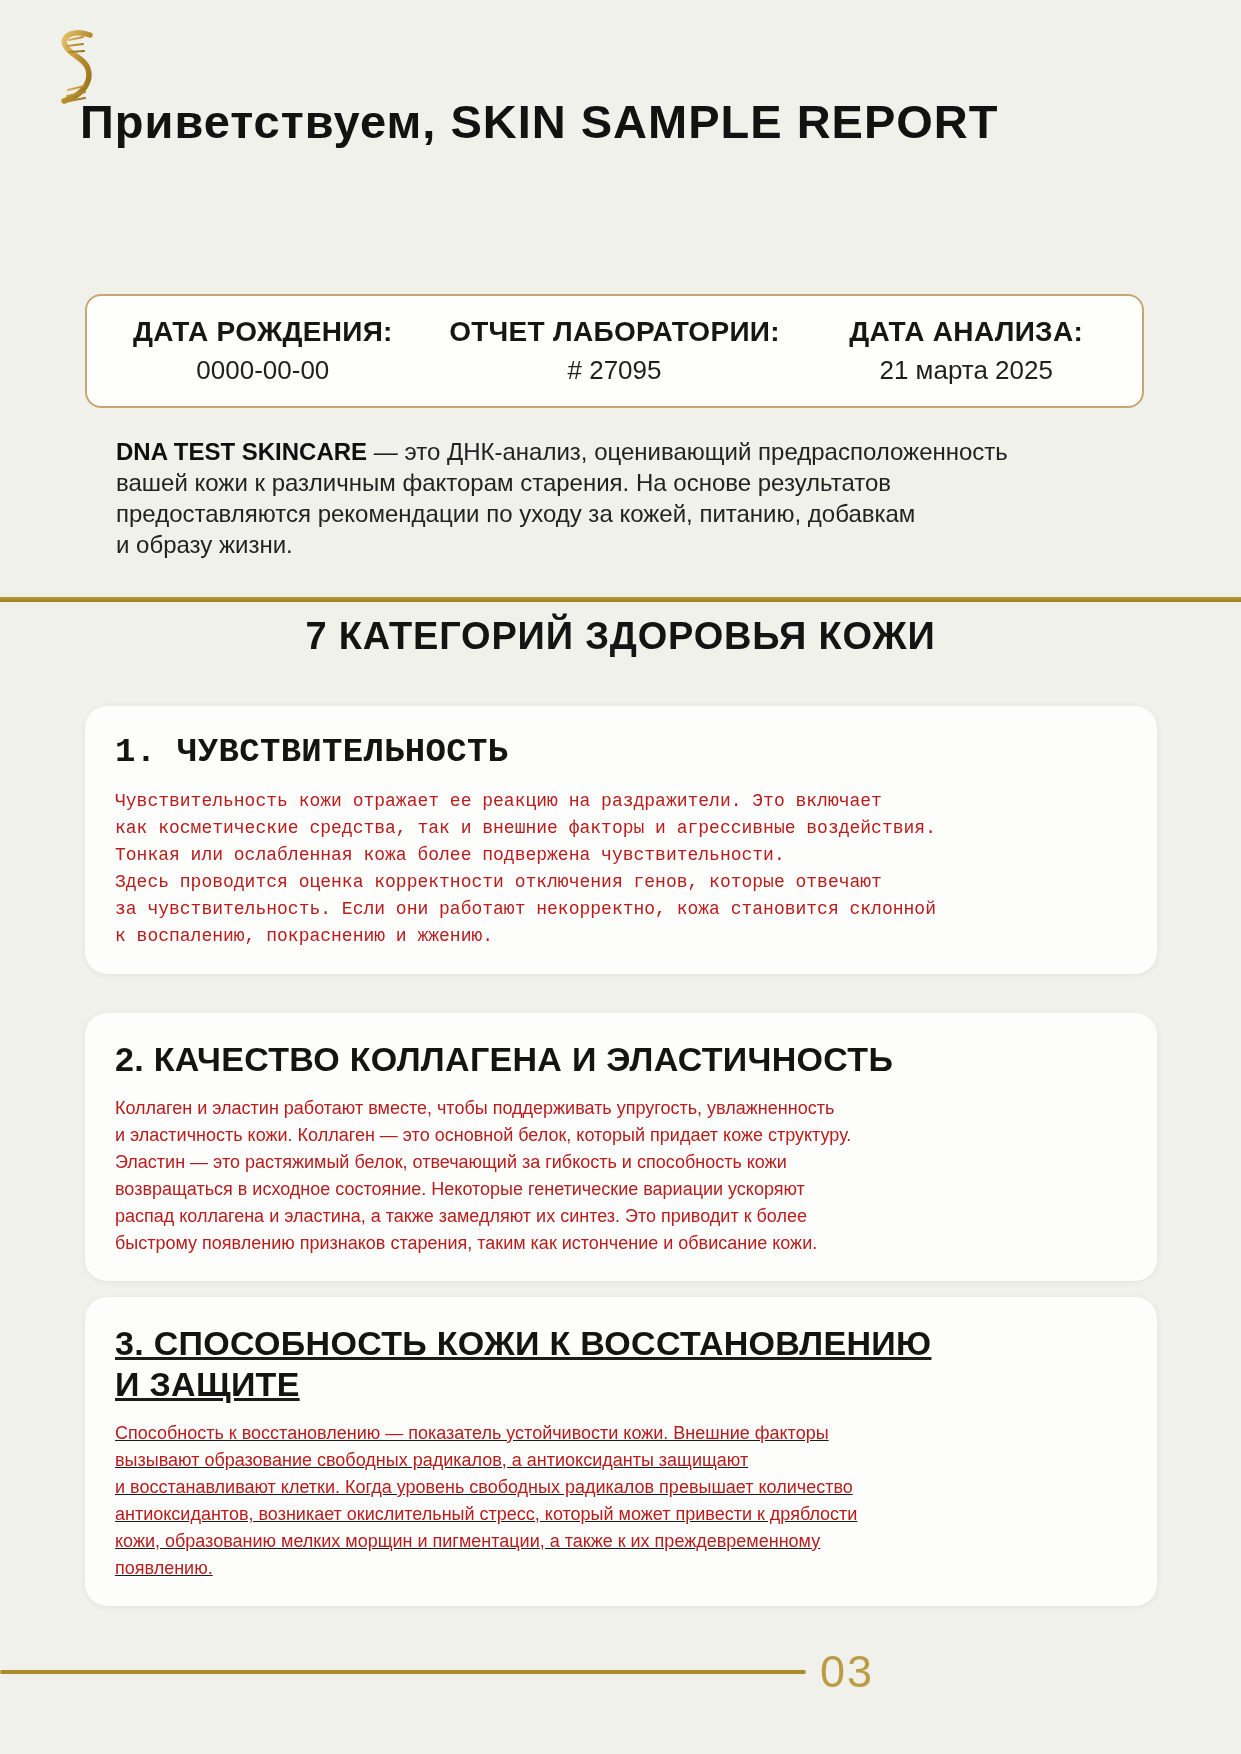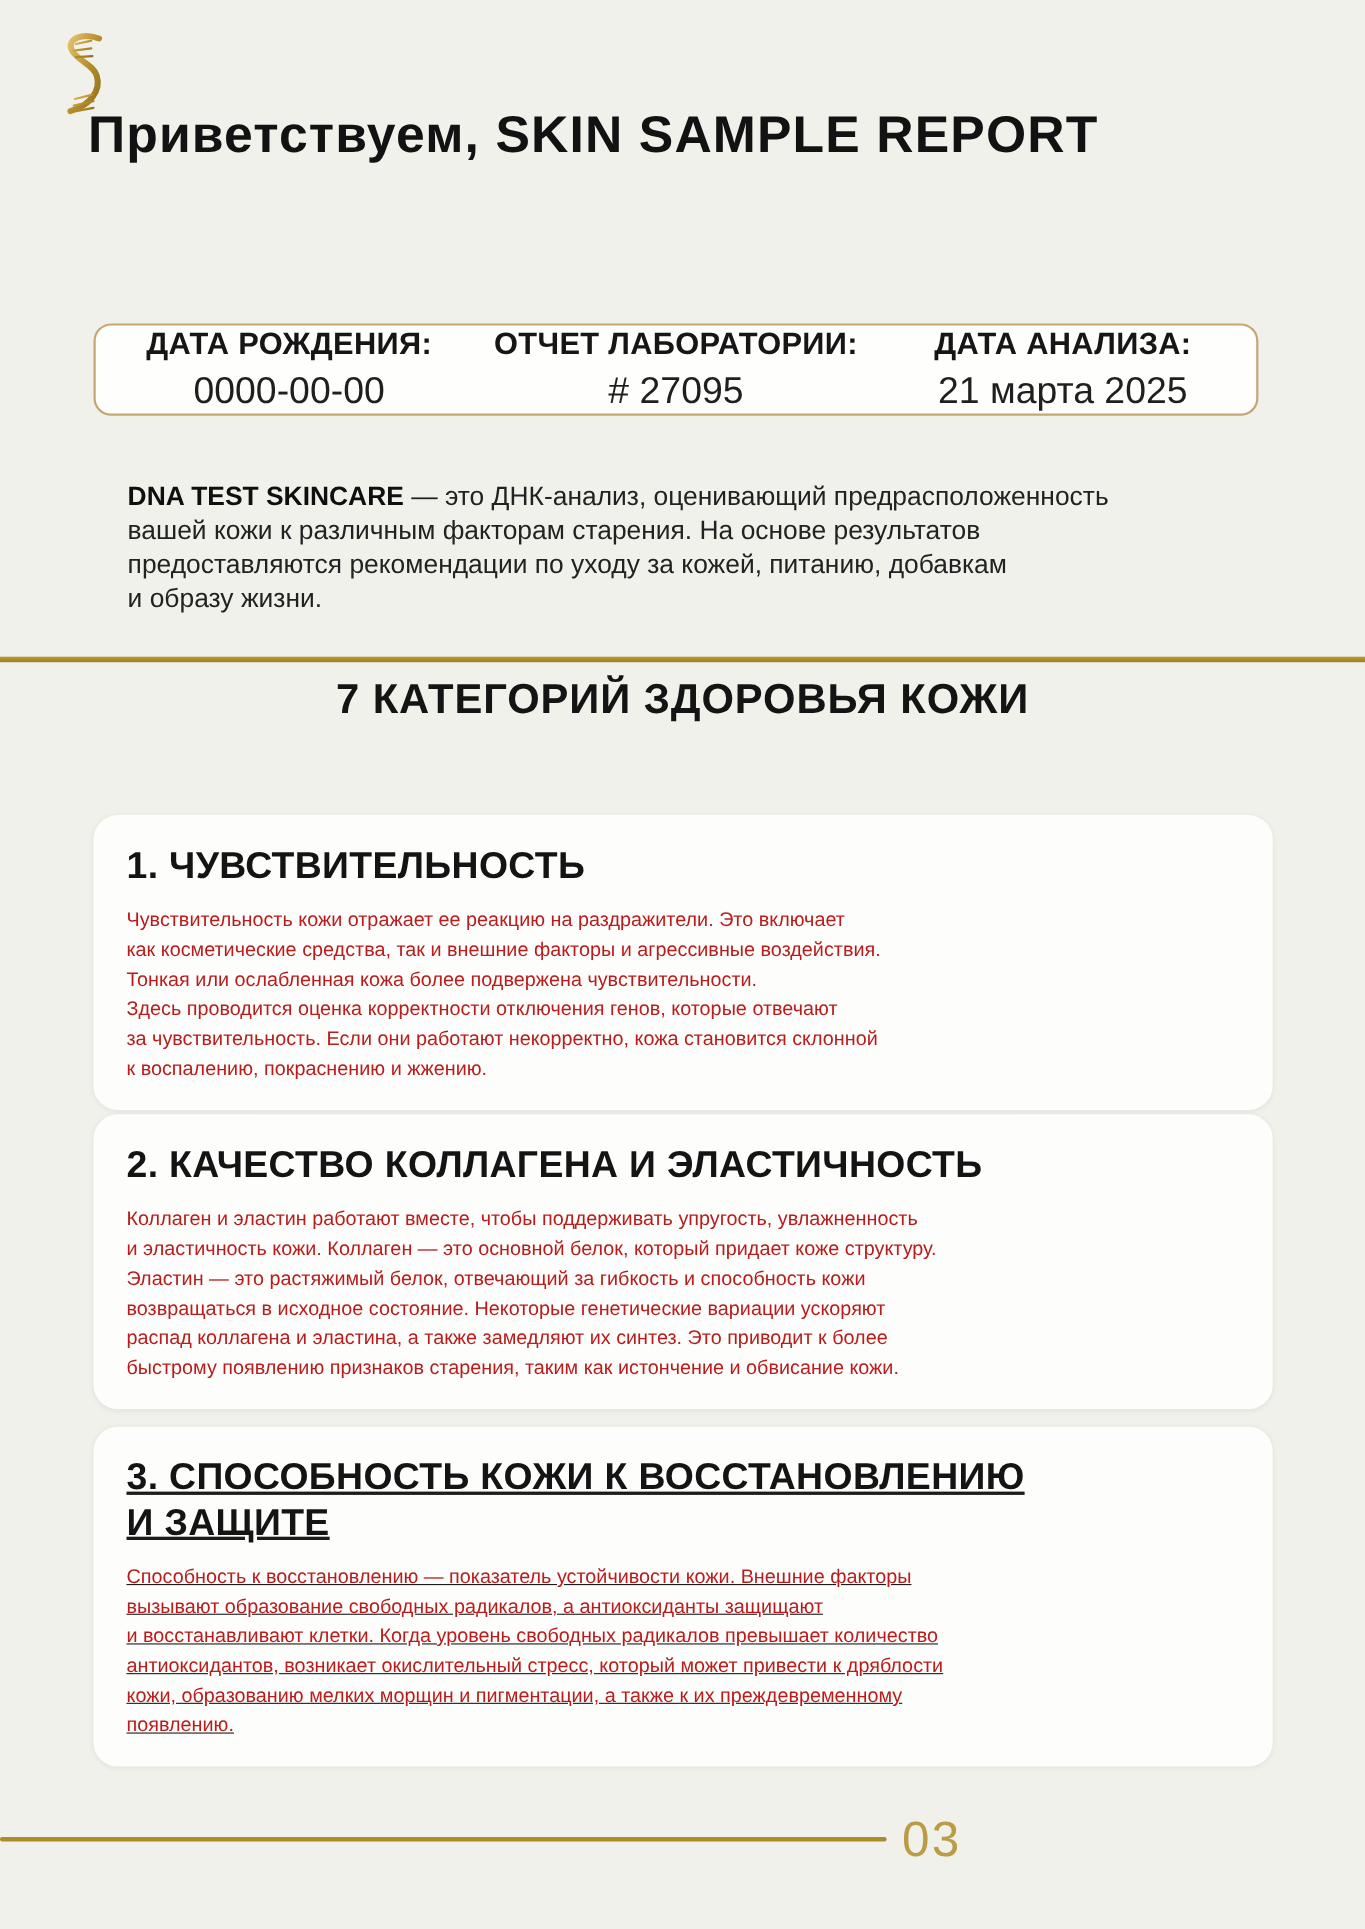"ДАТА РОЖДЕНИЯ:" .info-box { height: 84px -> 114px }
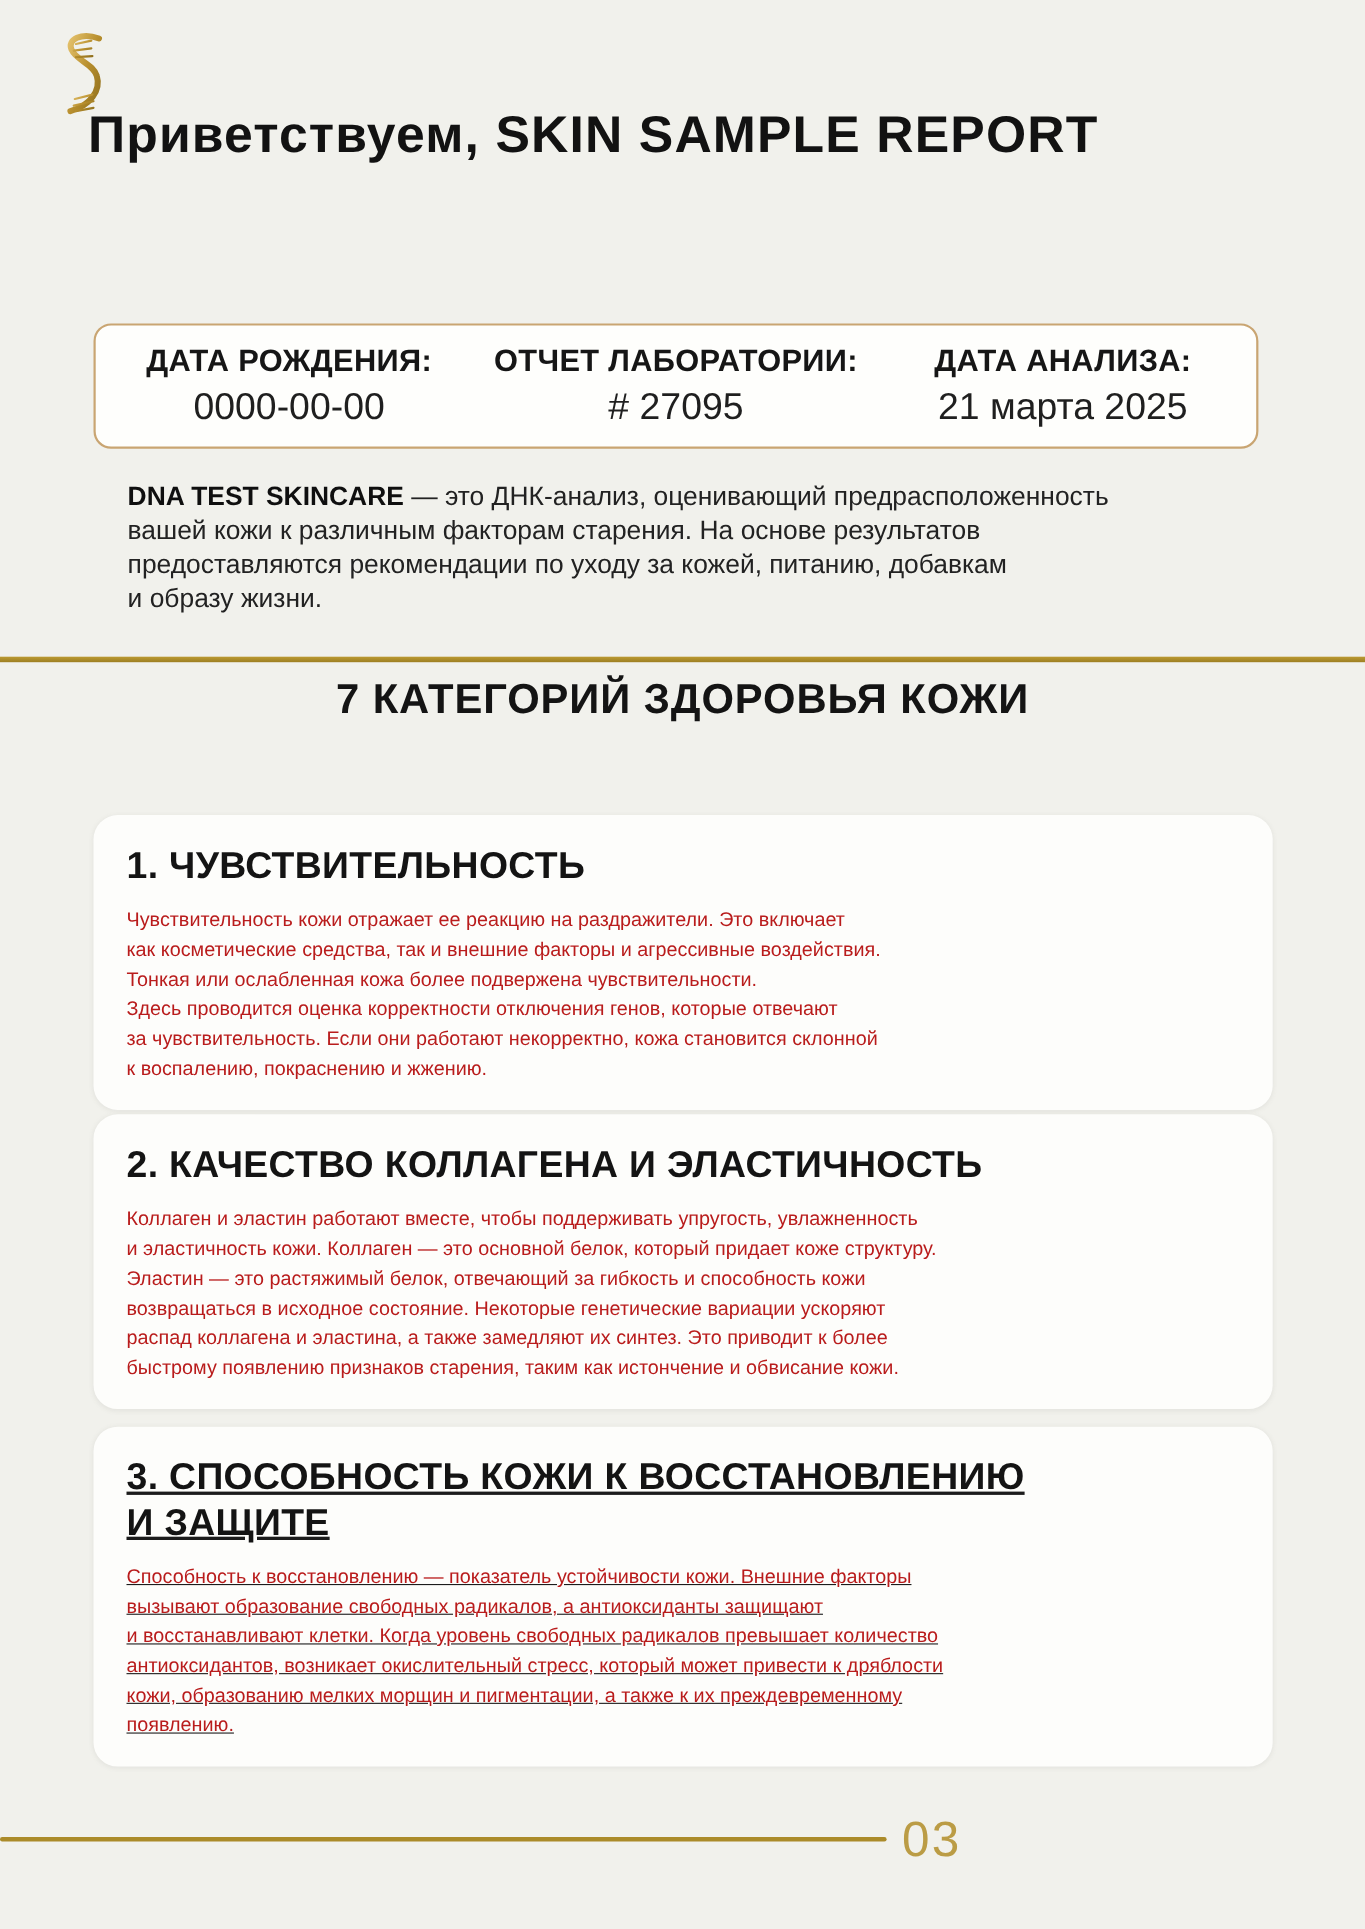"0000-00-00" .info-value { font-size: 34px -> 26px }
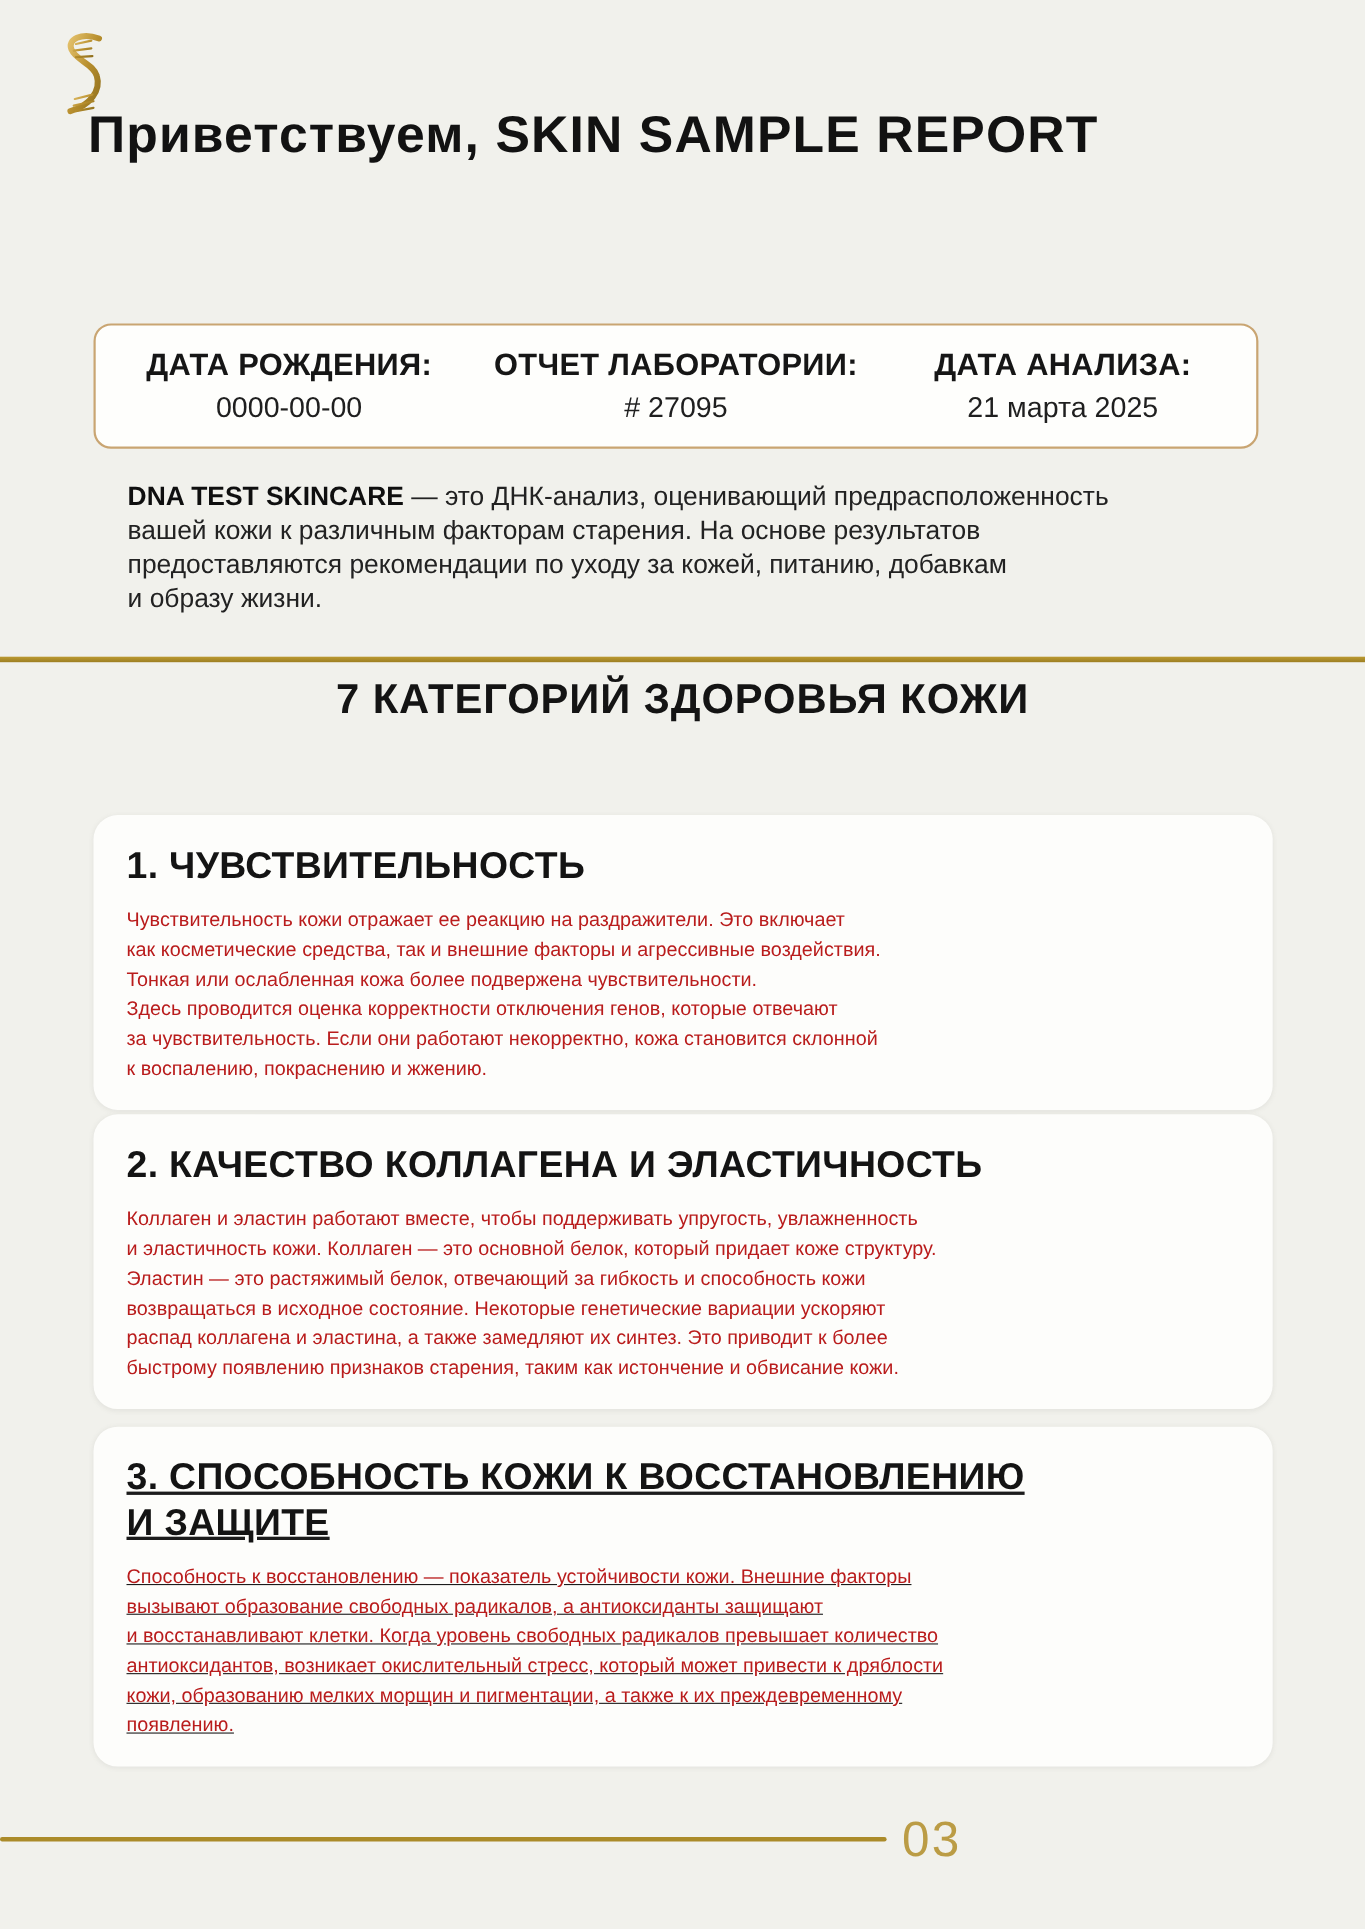"1. ЧУВСТВИТЕЛЬНОСТЬ" .card-1 { font-family: none -> Liberation Mono, monospace; top: 741px -> 706px }
